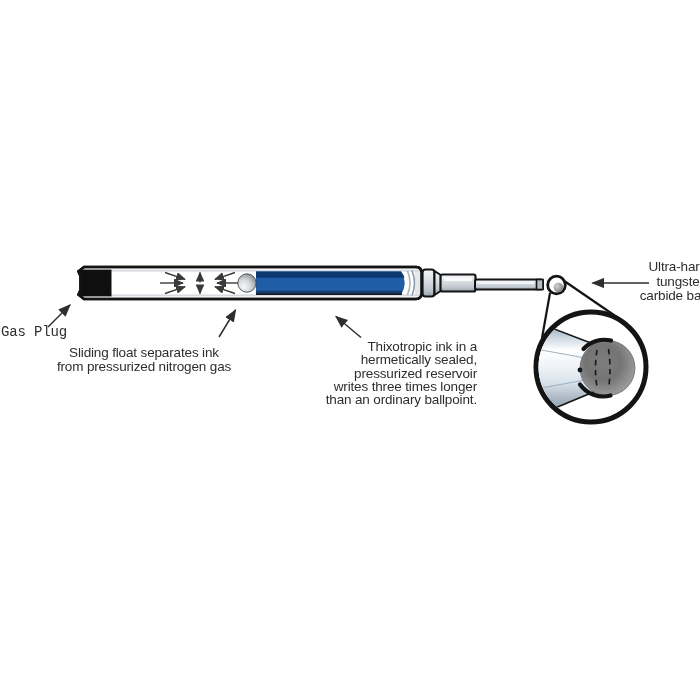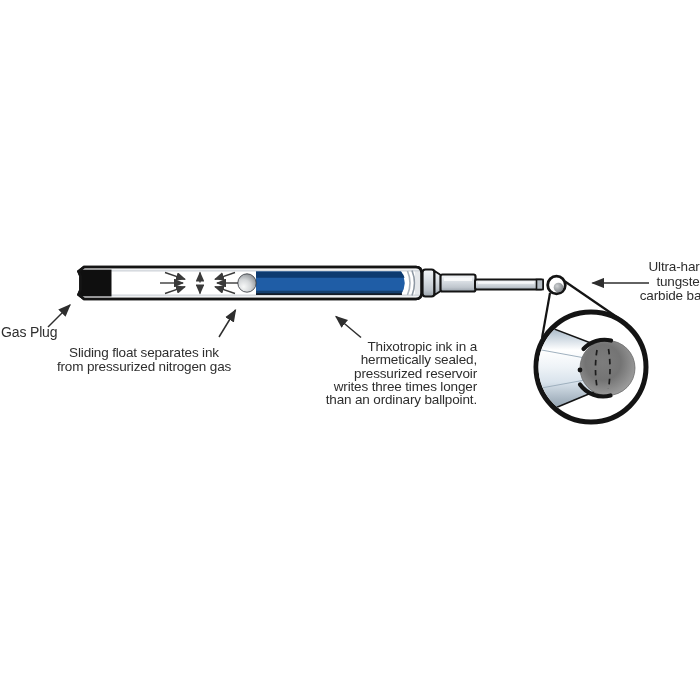"Gas Plug" .lbl-gas { font-family: none -> Liberation Mono, monospace }
